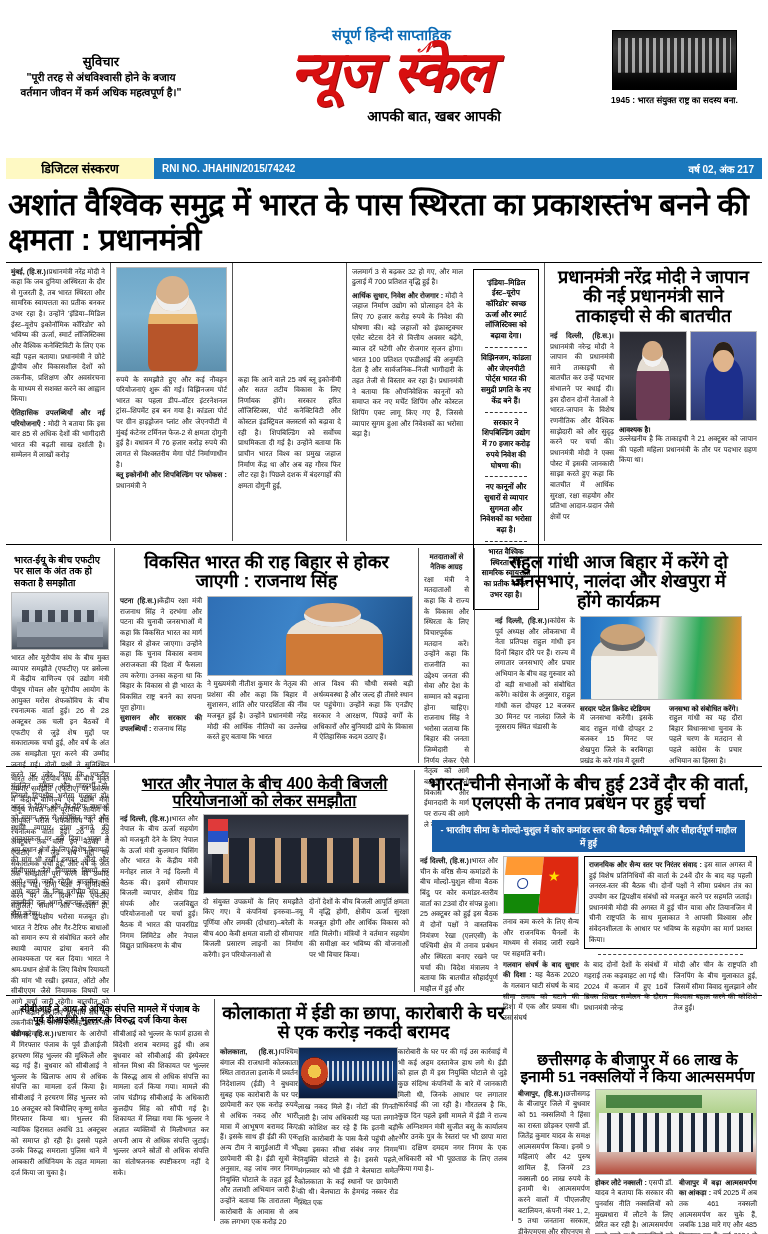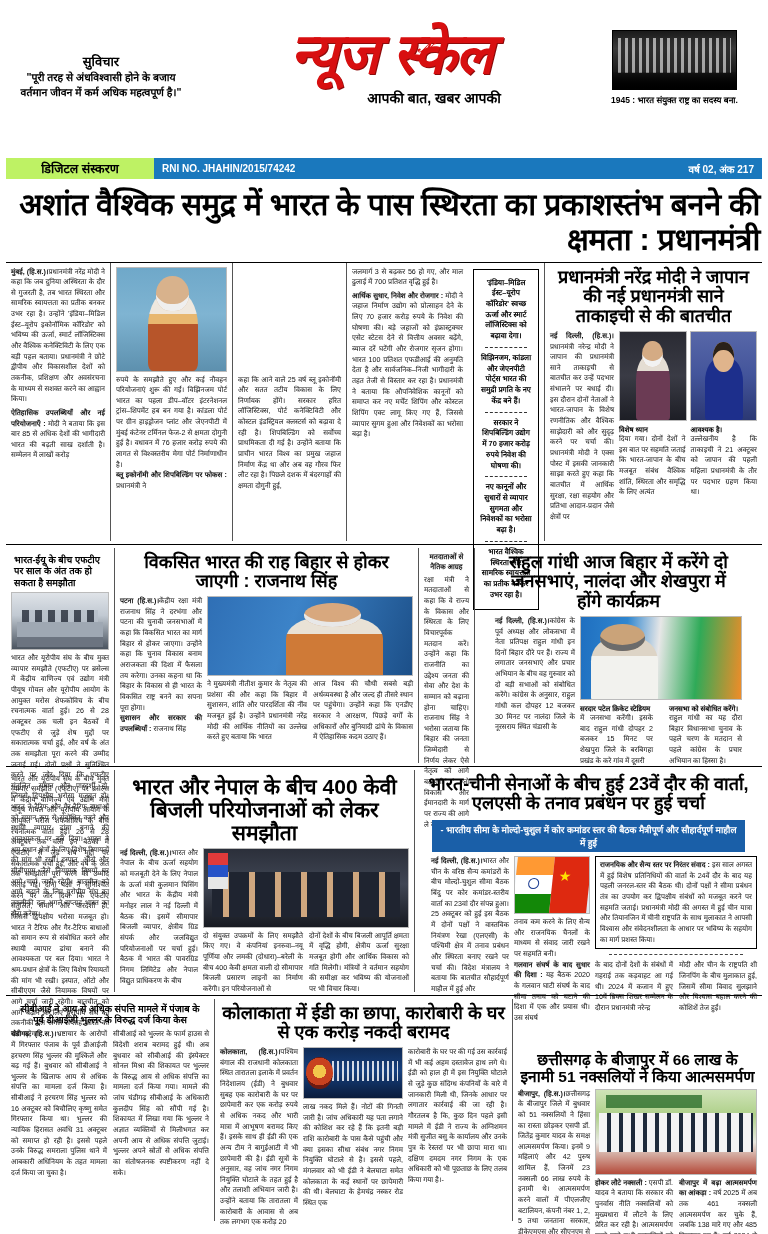"संपूर्ण हिन्दी साप्ताहिक" div.mh-tagtop { html: none -> <div>संपूर्ण हिन्दी साप्ताहिक</div> }
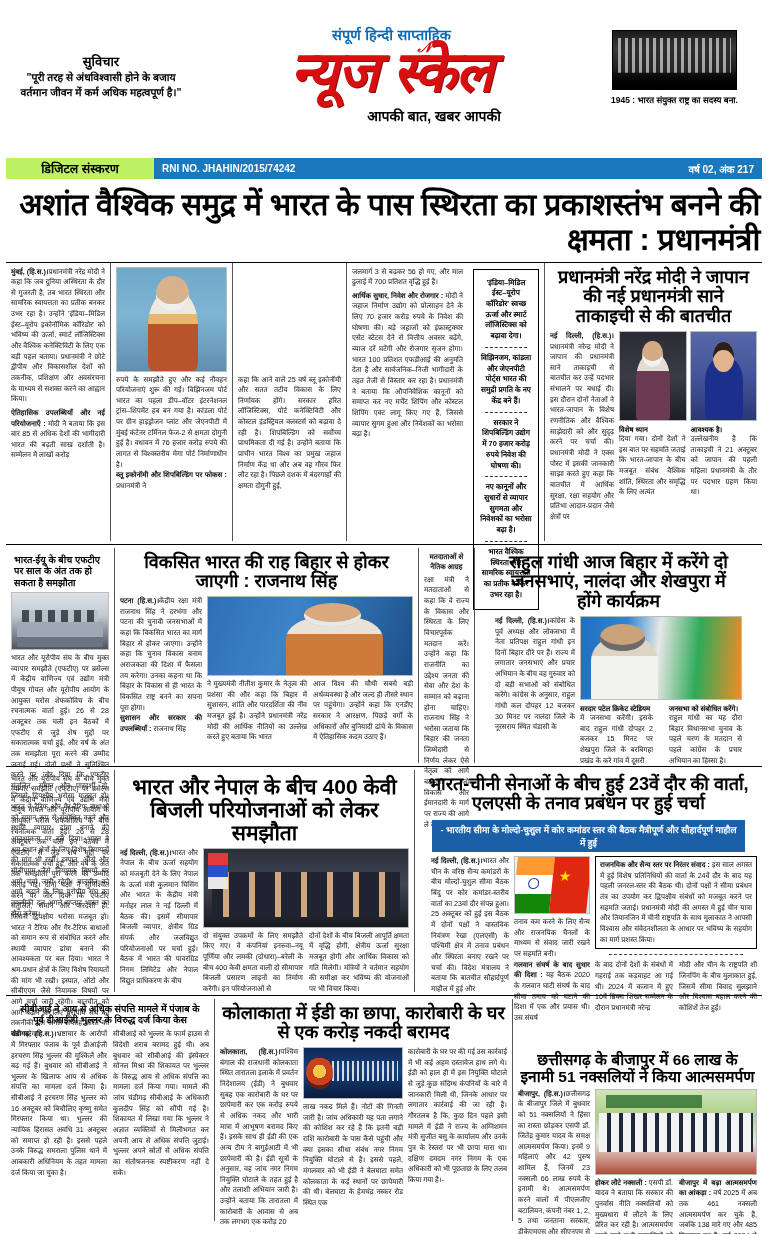"डिजिटल संस्करण" .ib-yellow { background: #bef264 -> #fef9c3 }
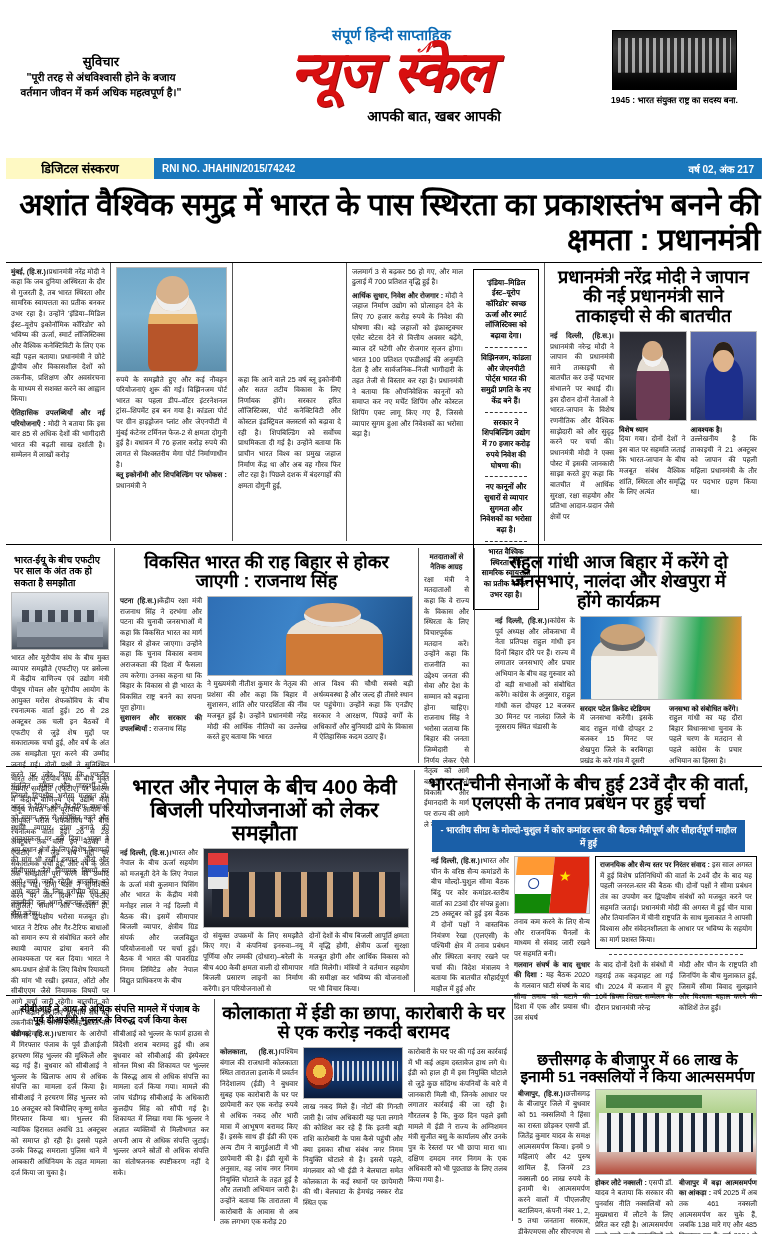"अशांत वैश्विक समुद्र में भारत" .lead-head { text-align: right -> left }
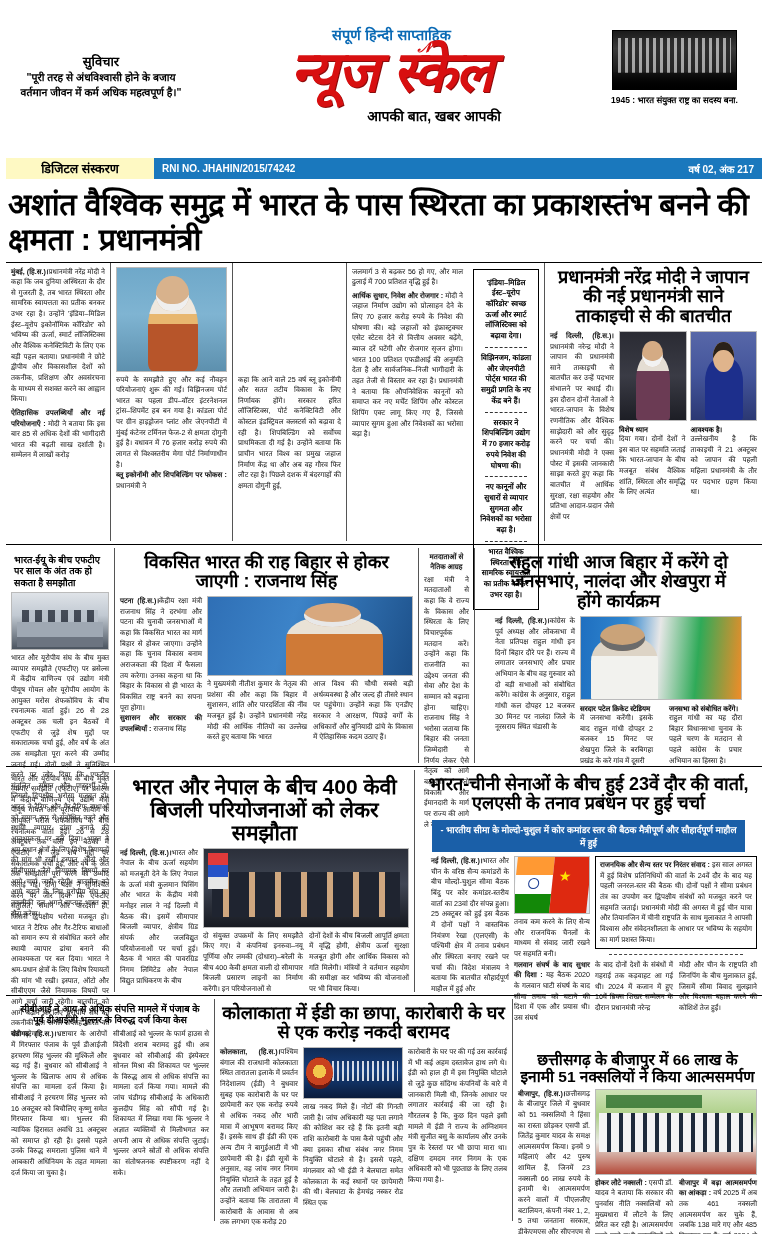"जलमार्ग 3 से बढ़कर 56" div.body-text { text: 56 -> 32 }
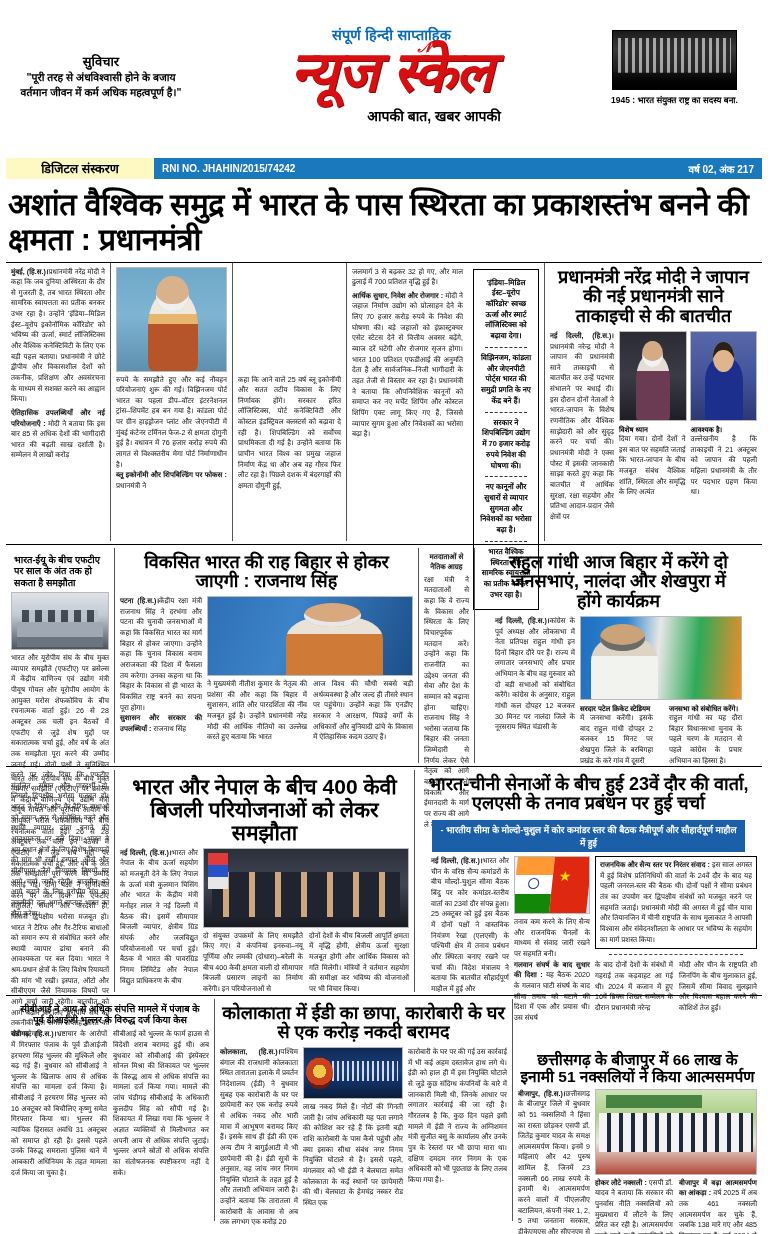"दिया गया। दोनों देशों ने" div { html: <div> <div>विशेष ध्यान</div> <div>दिया गया। दोनों देशों ने इस बात पर सहमति जताई कि भारत-जापान के बीच मजबूत संबंध वैश्विक शांति, स्थिरता और समृद्धि के लिए अत्यंत</div> </div> -> none }
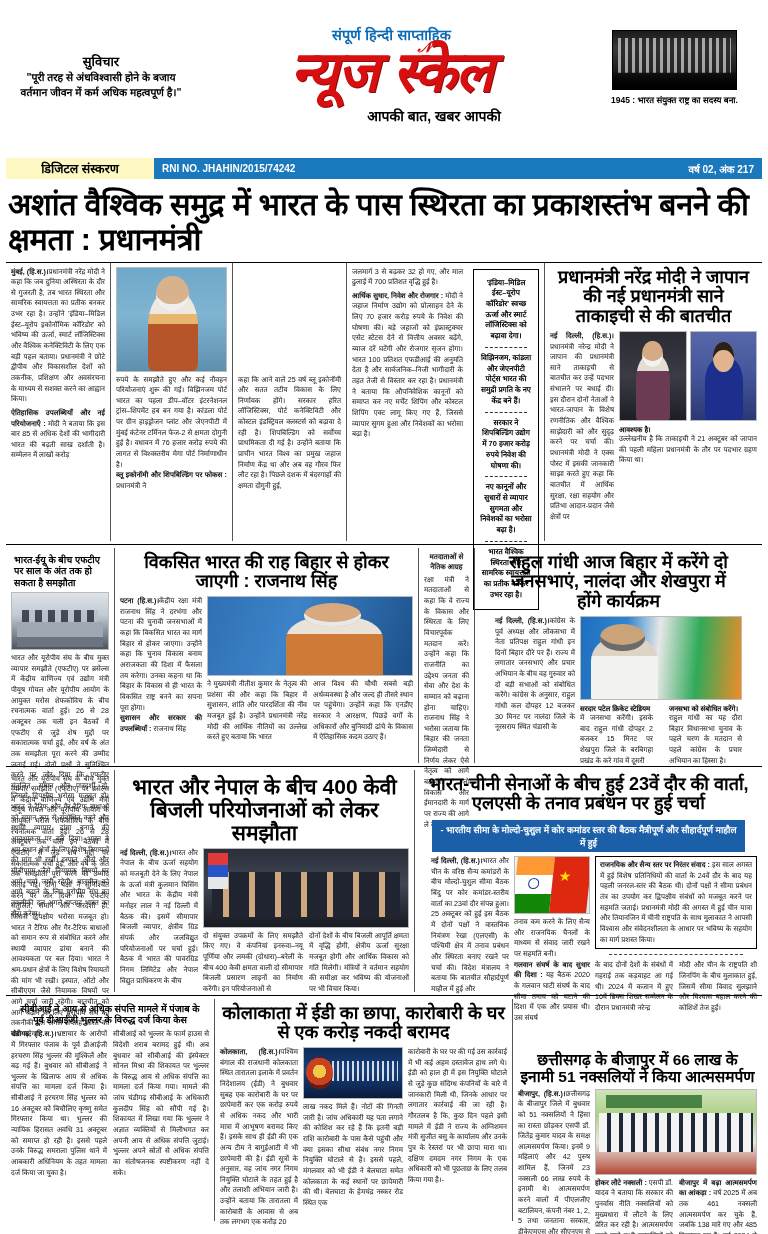"भारत और नेपाल के बीच 400" h2.art-head.xl { font-size: 21px -> 16px; text-decoration: none -> underline }
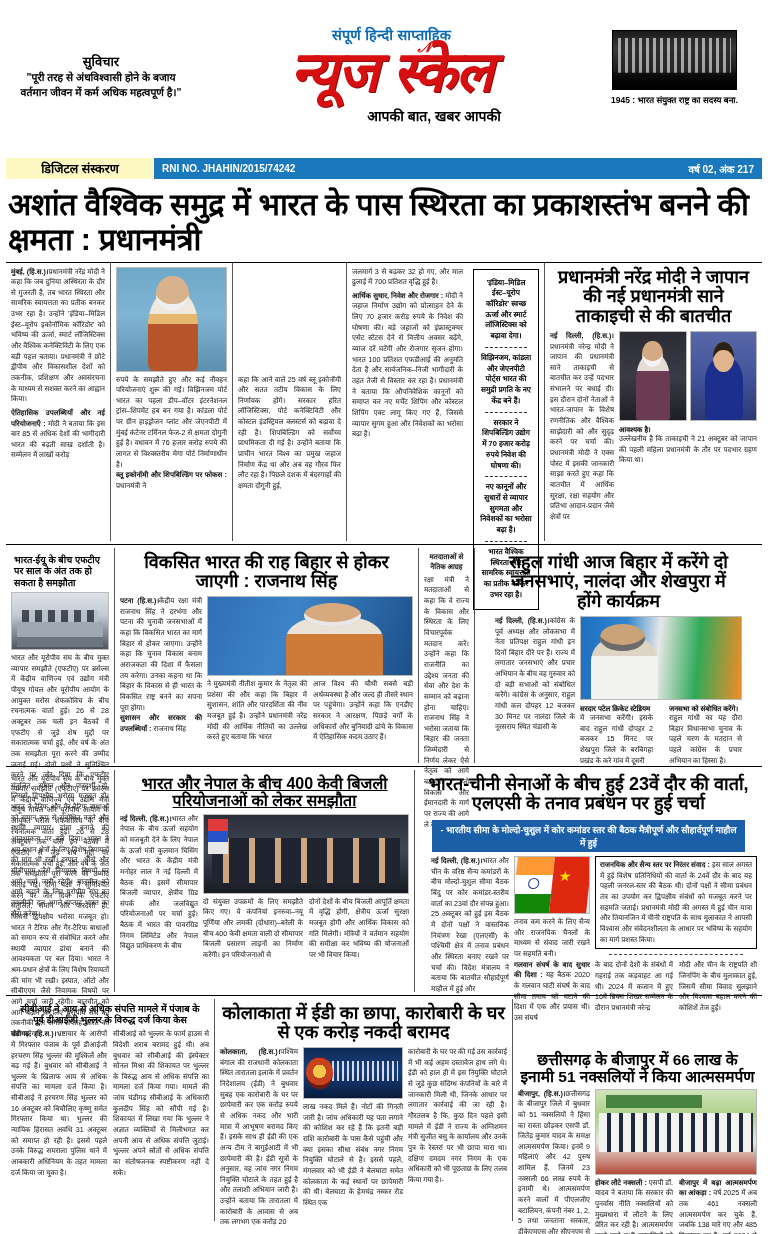"नई दिल्ली, (हि.स.)।भारत और चीन" div { margin-left: 11px -> none }
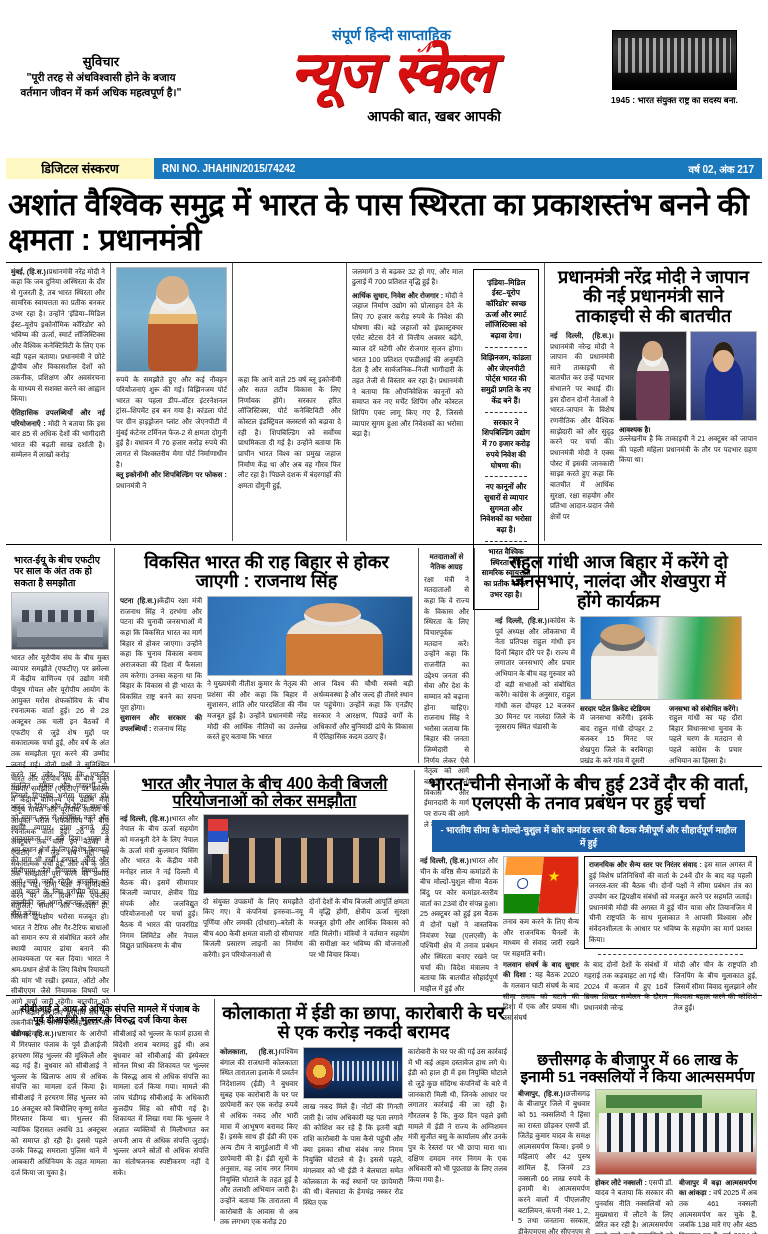"कोलकाता, (हि.स.)।पश्चिम बंगाल की राजधानी" div { gap: 5px -> none }
